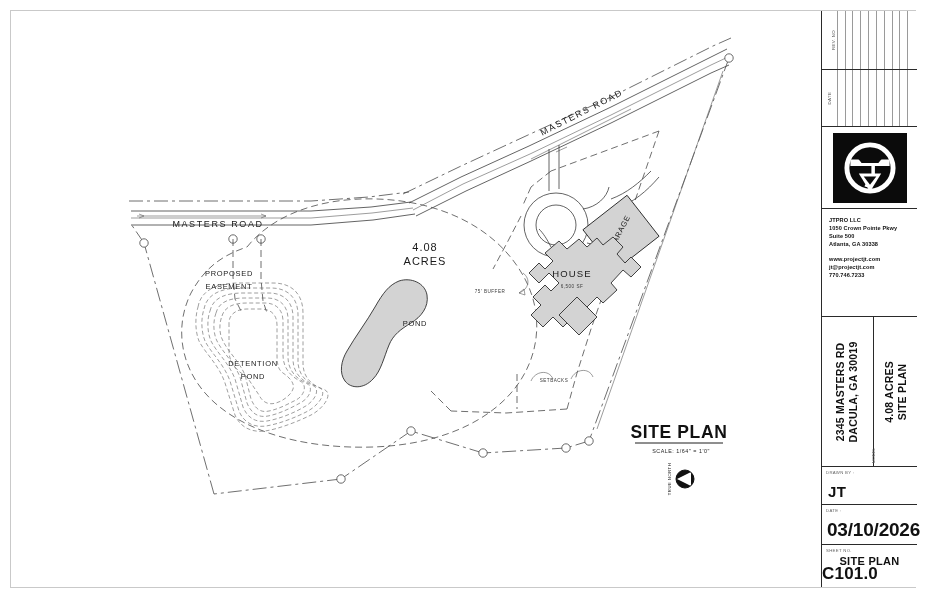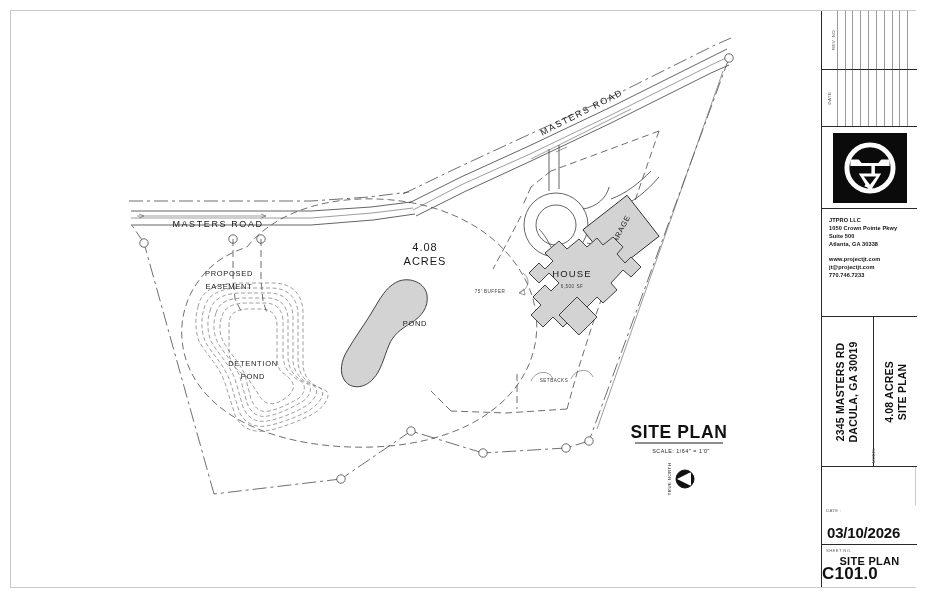"JT" div.tb-cell { html: none -> <div> <div>DRAWN BY :</div> <div>JT</div> </div> }
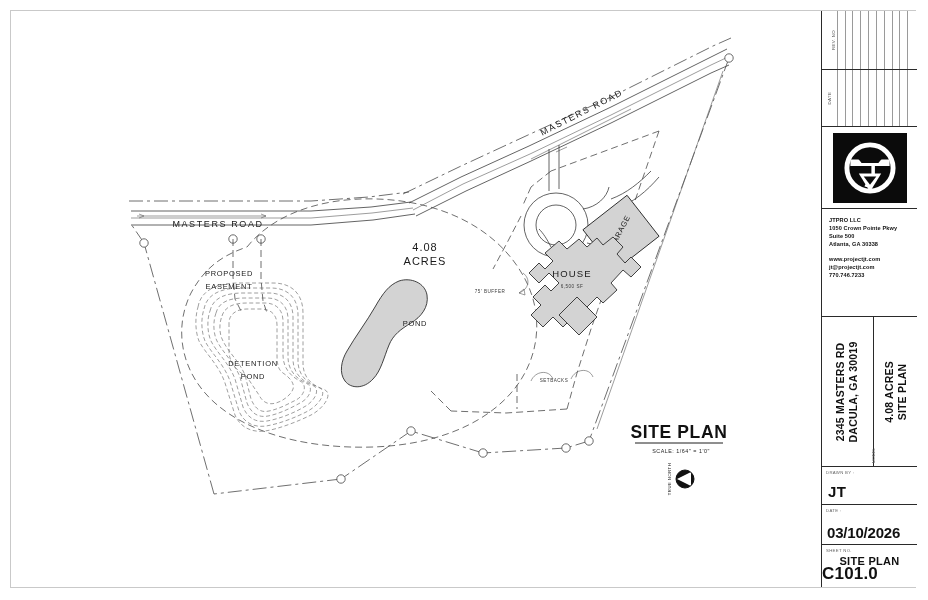"03/10/2026" .date-val { font-size: 15px -> 19px }
